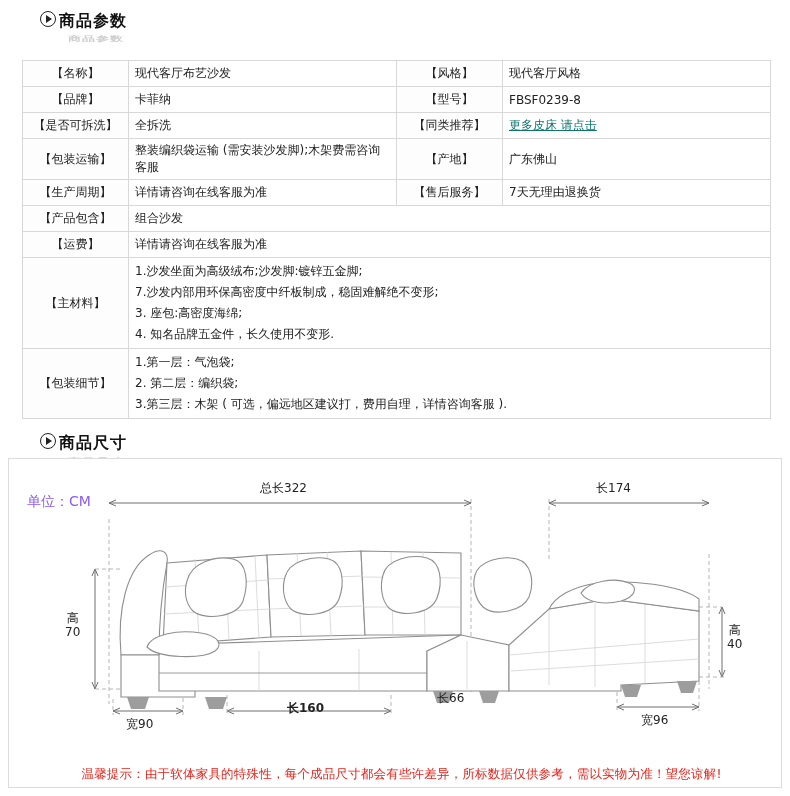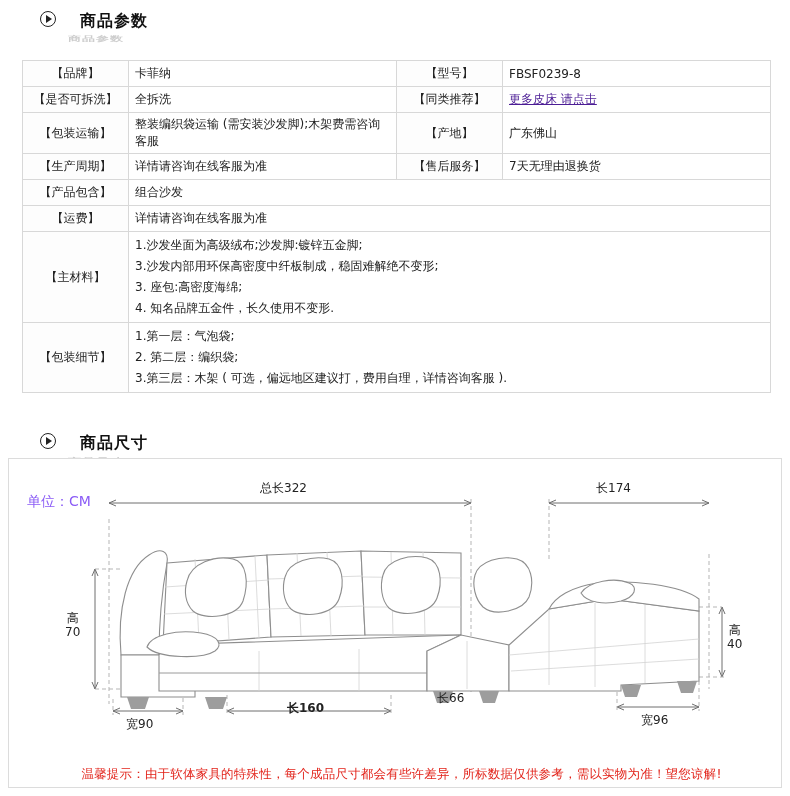"商品参数" .section-header { padding-left: 52px -> 31px }
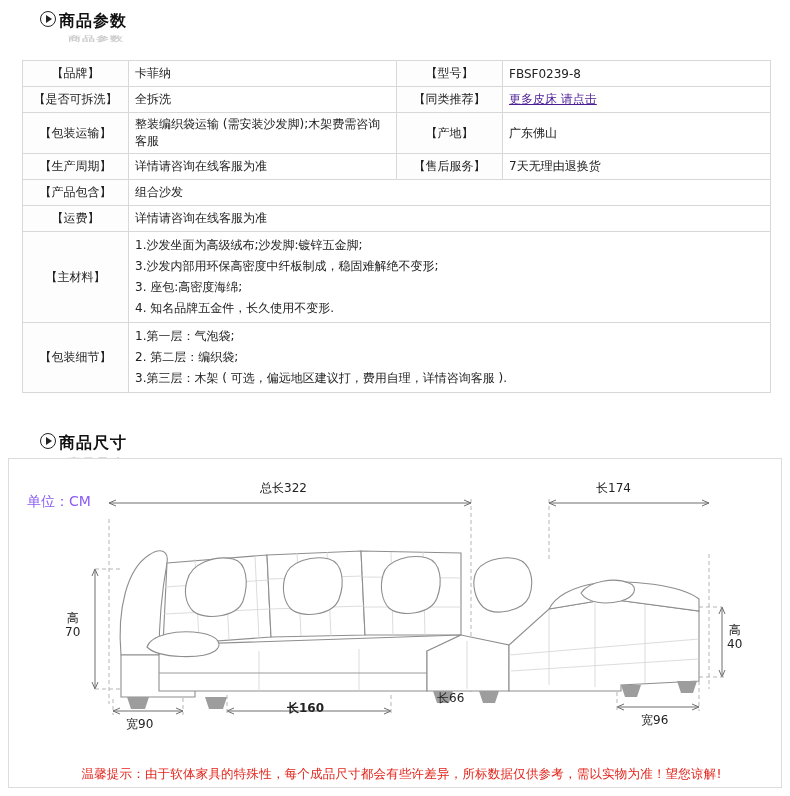"【名称】" tr { html: none -> <tr> <td>【名称】</td> <td>现代客厅布艺沙发</td> <td>【风格】</td> <td>现代客厅风格</td> </tr> }
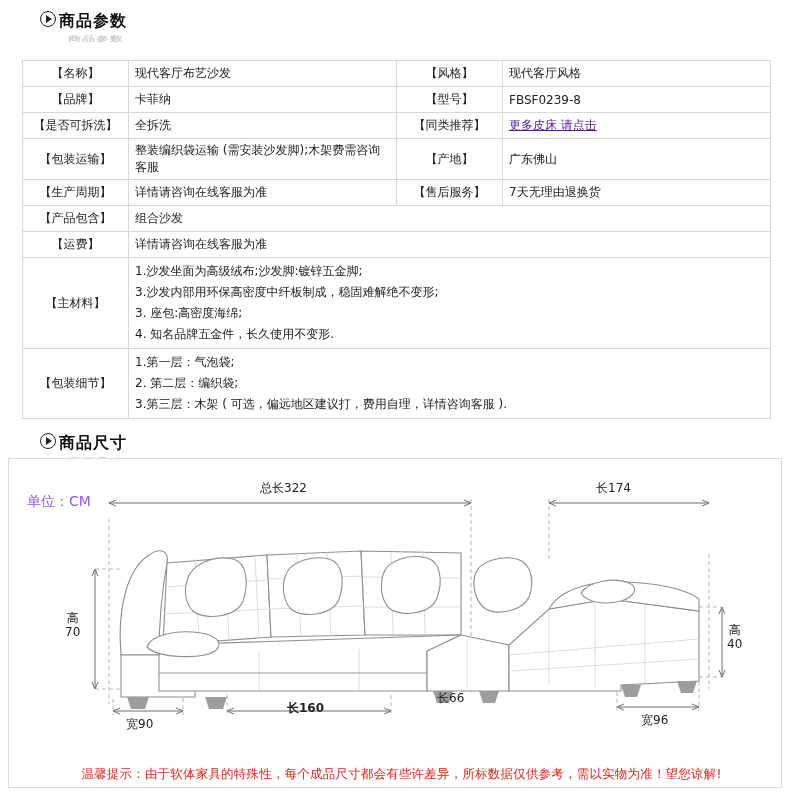"更多皮床 请点击" .link-red { color: #4c1d95 -> #0f766e }
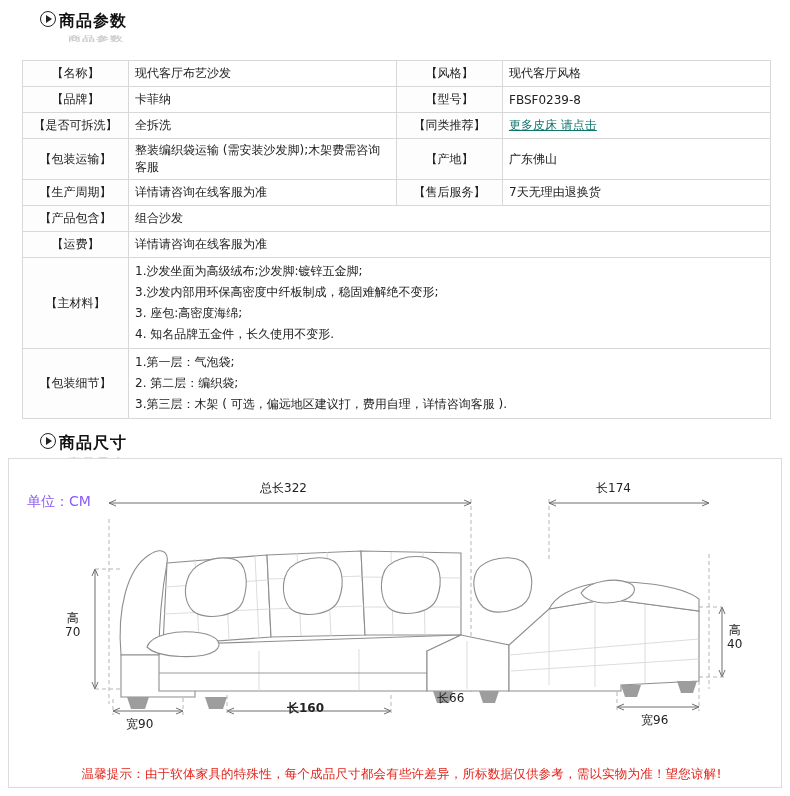"3.沙发内部用环保高密度中纤板制成，稳固难解绝不变形;" div { text: 3 -> 7 }
